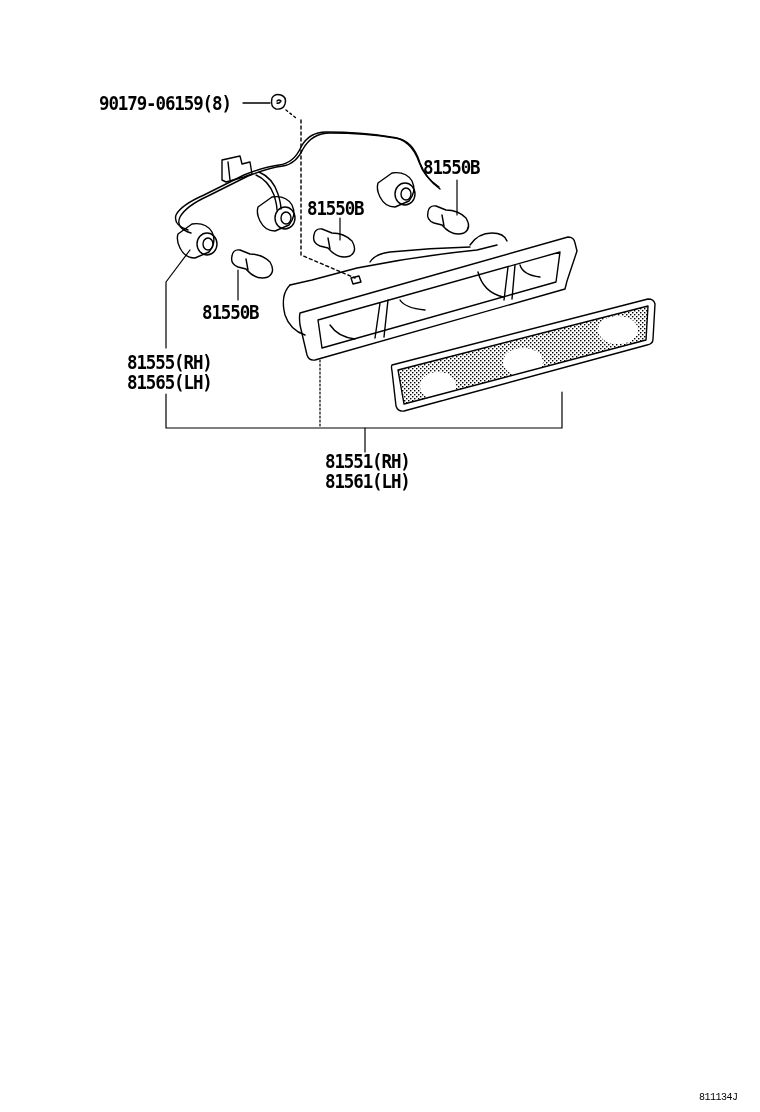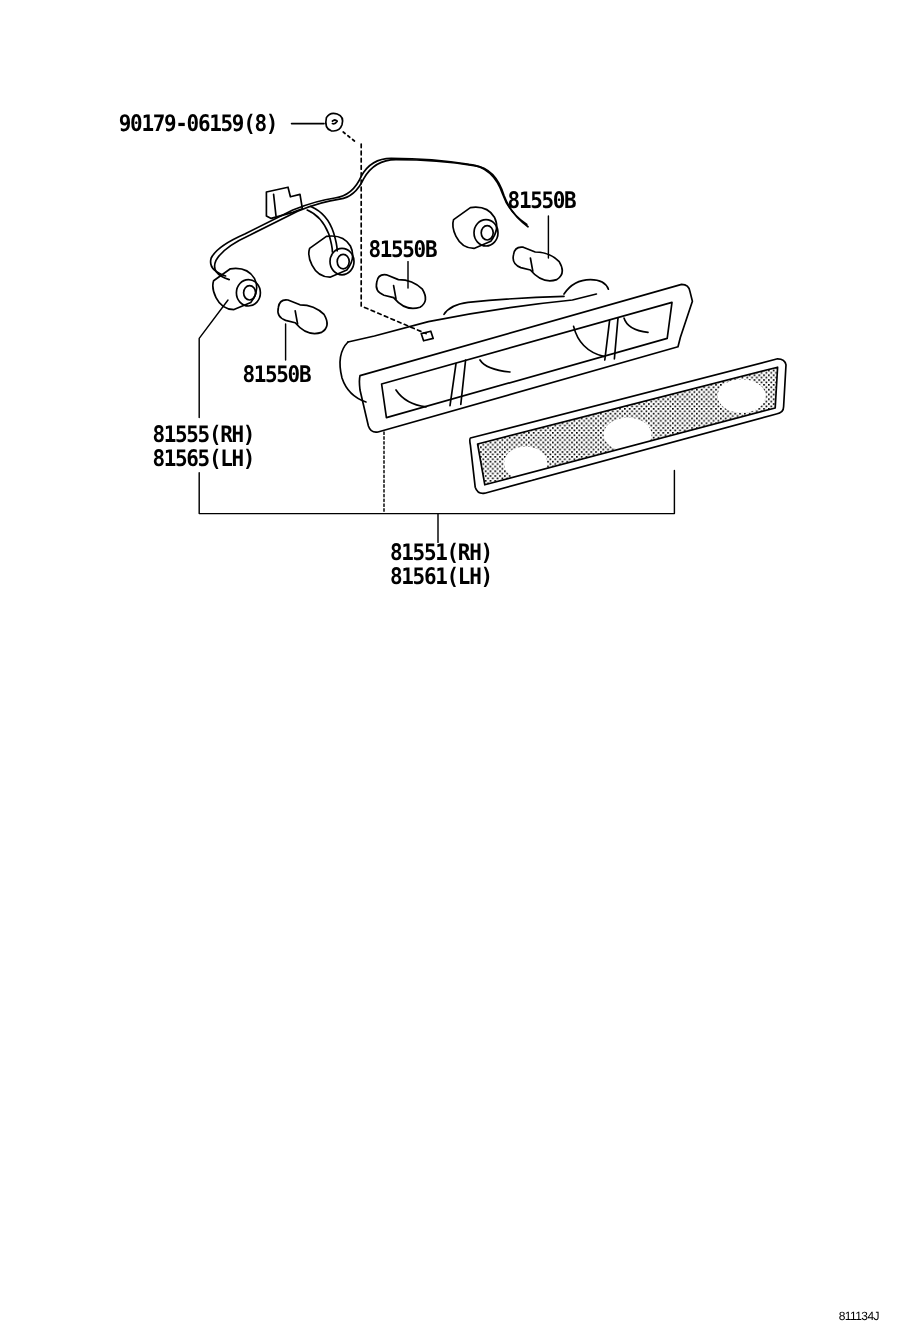"811134J" .ref { font-family: Liberation Sans, sans-serif -> Liberation Mono, monospace }
